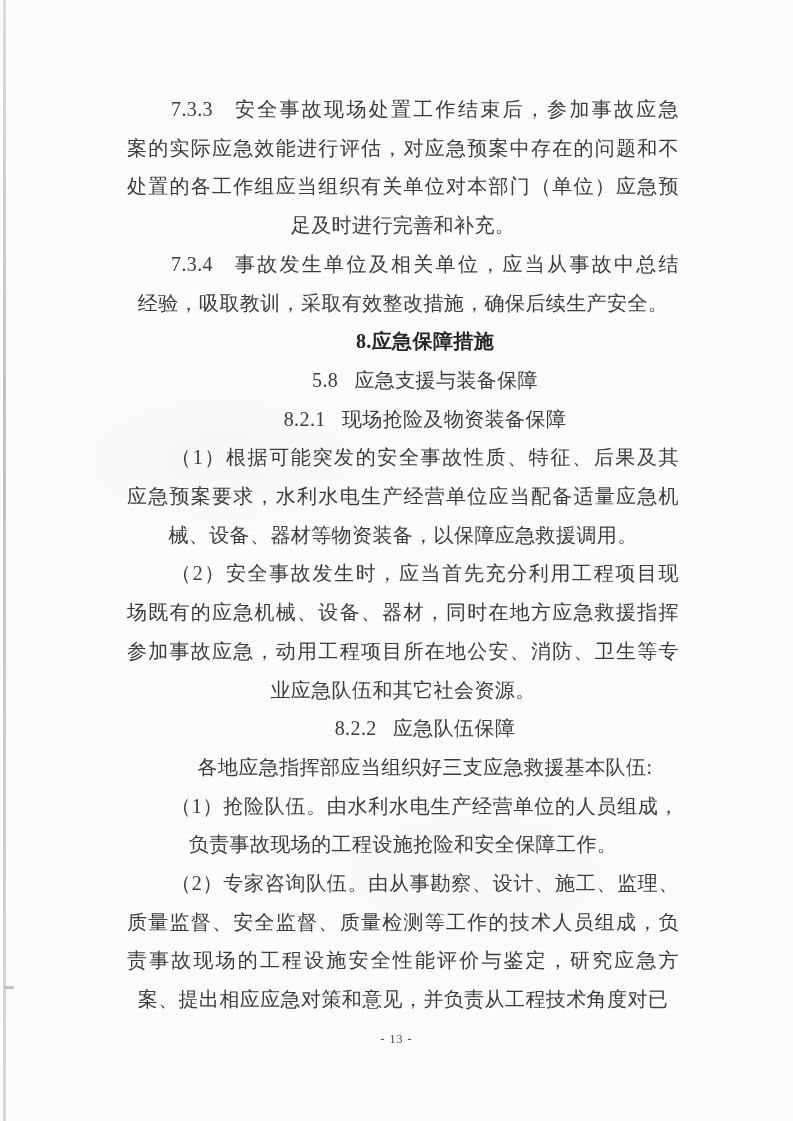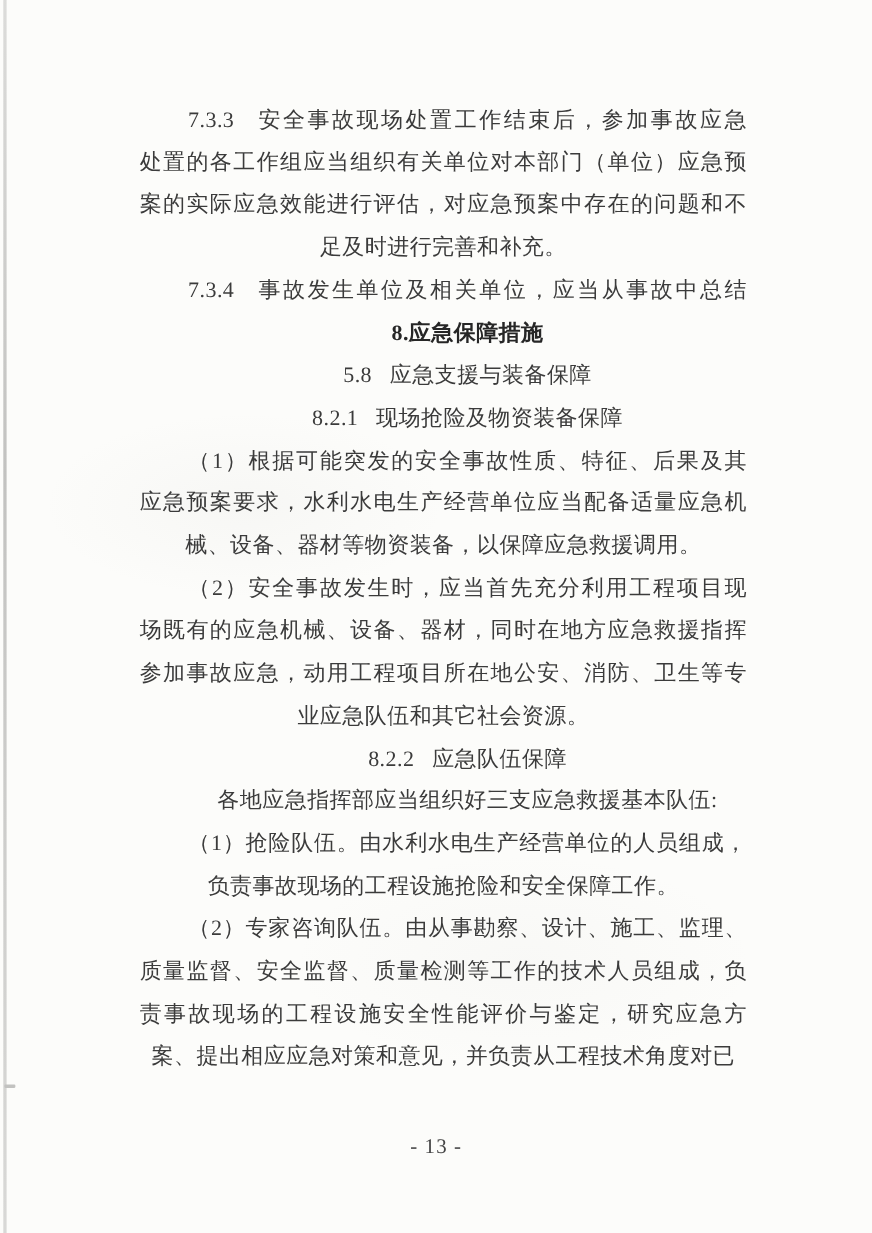"处置的各工作组应当组织有关单位对本部门（单位）应急预" p.line { order: before "案的实际应急效能进行评估，对应急预案中存在的问题和不" -> after "案的实际应急效能进行评估，对应急预案中存在的问题和不" }
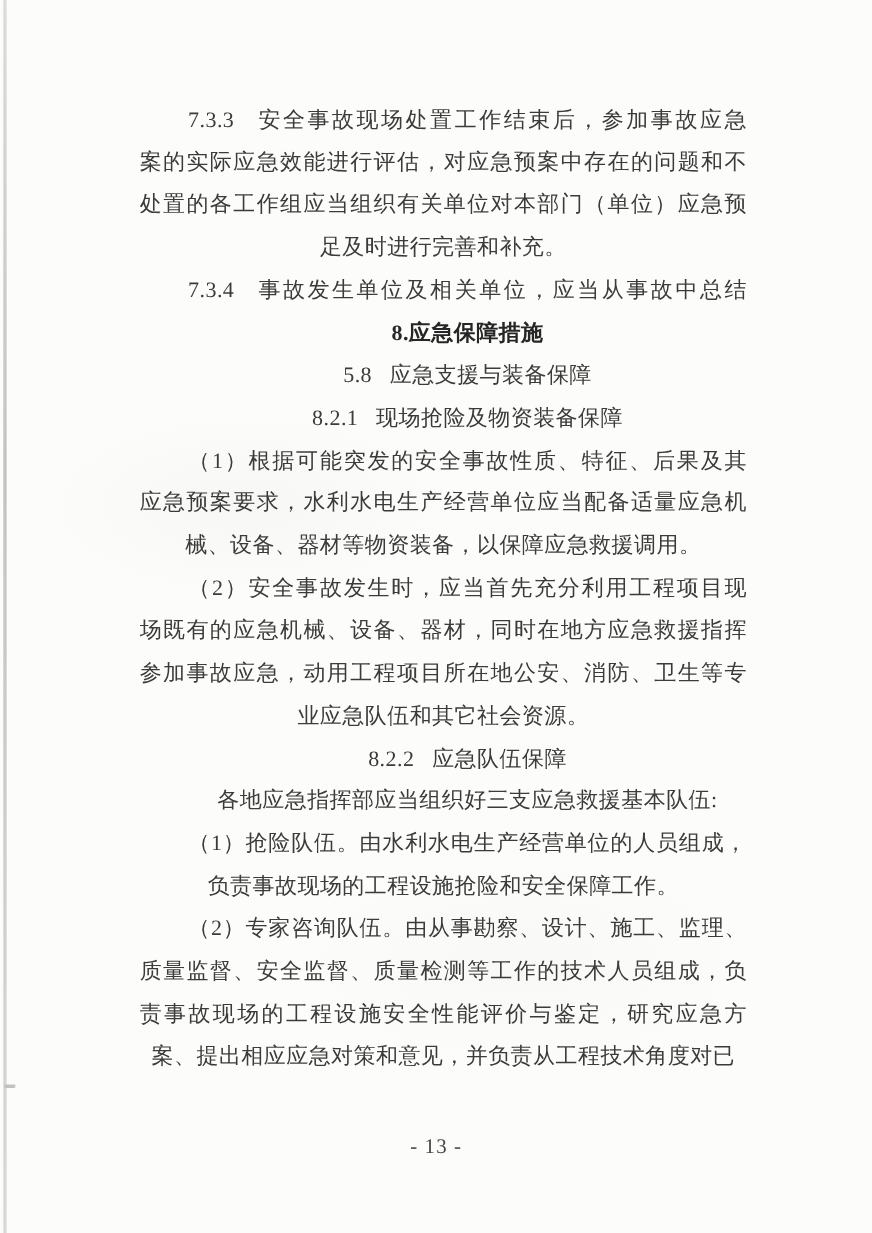"经验，吸取教训，采取有效整改措施，确保后续生产安全。" p.line { html: none -> <p>经验，吸取教训，采取有效整改措施，确保后续生产安全。</p> }
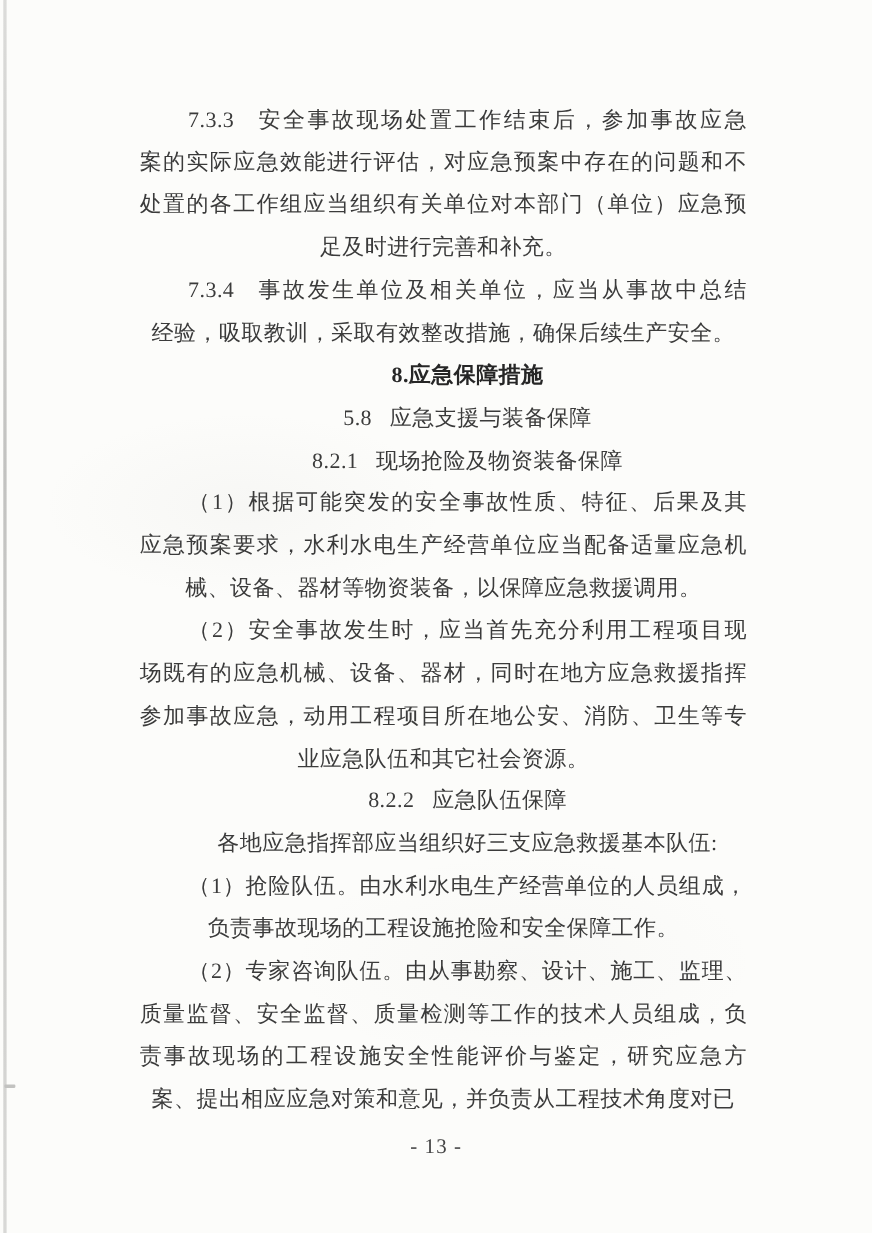"- 13 -" .page-number { font-size: 19px -> 12px }
